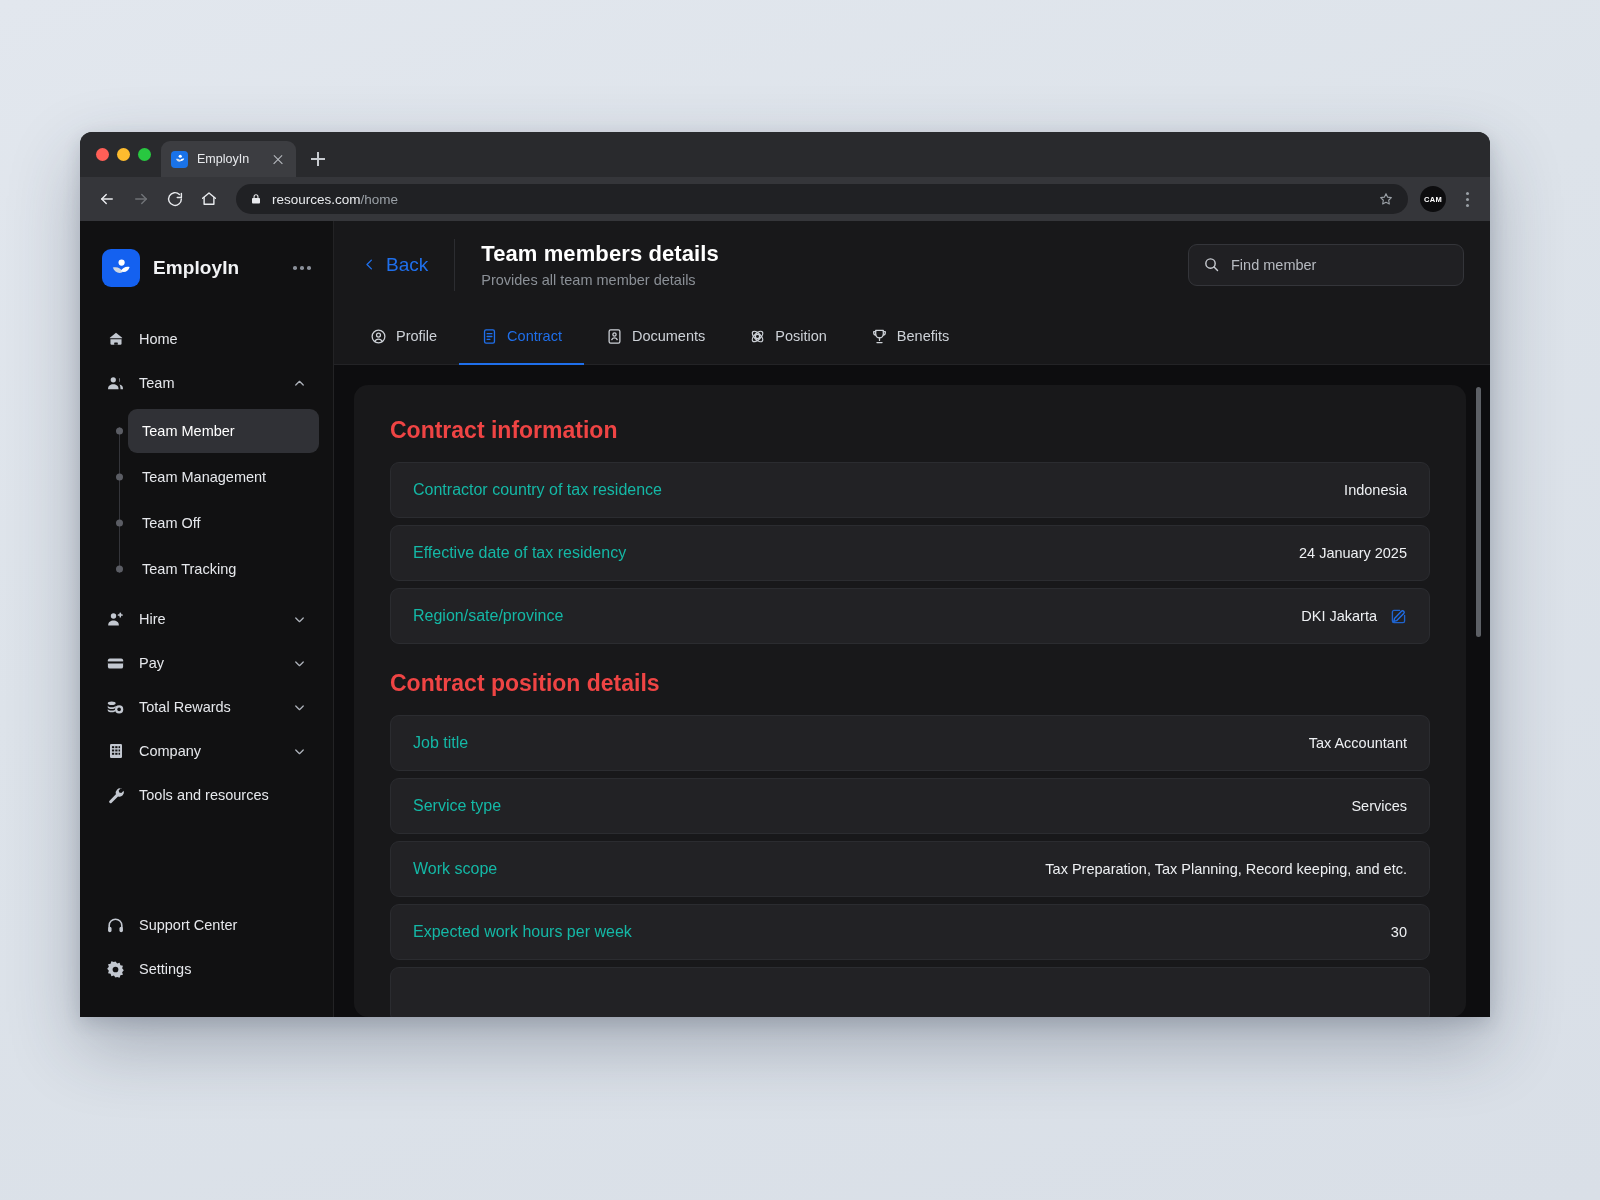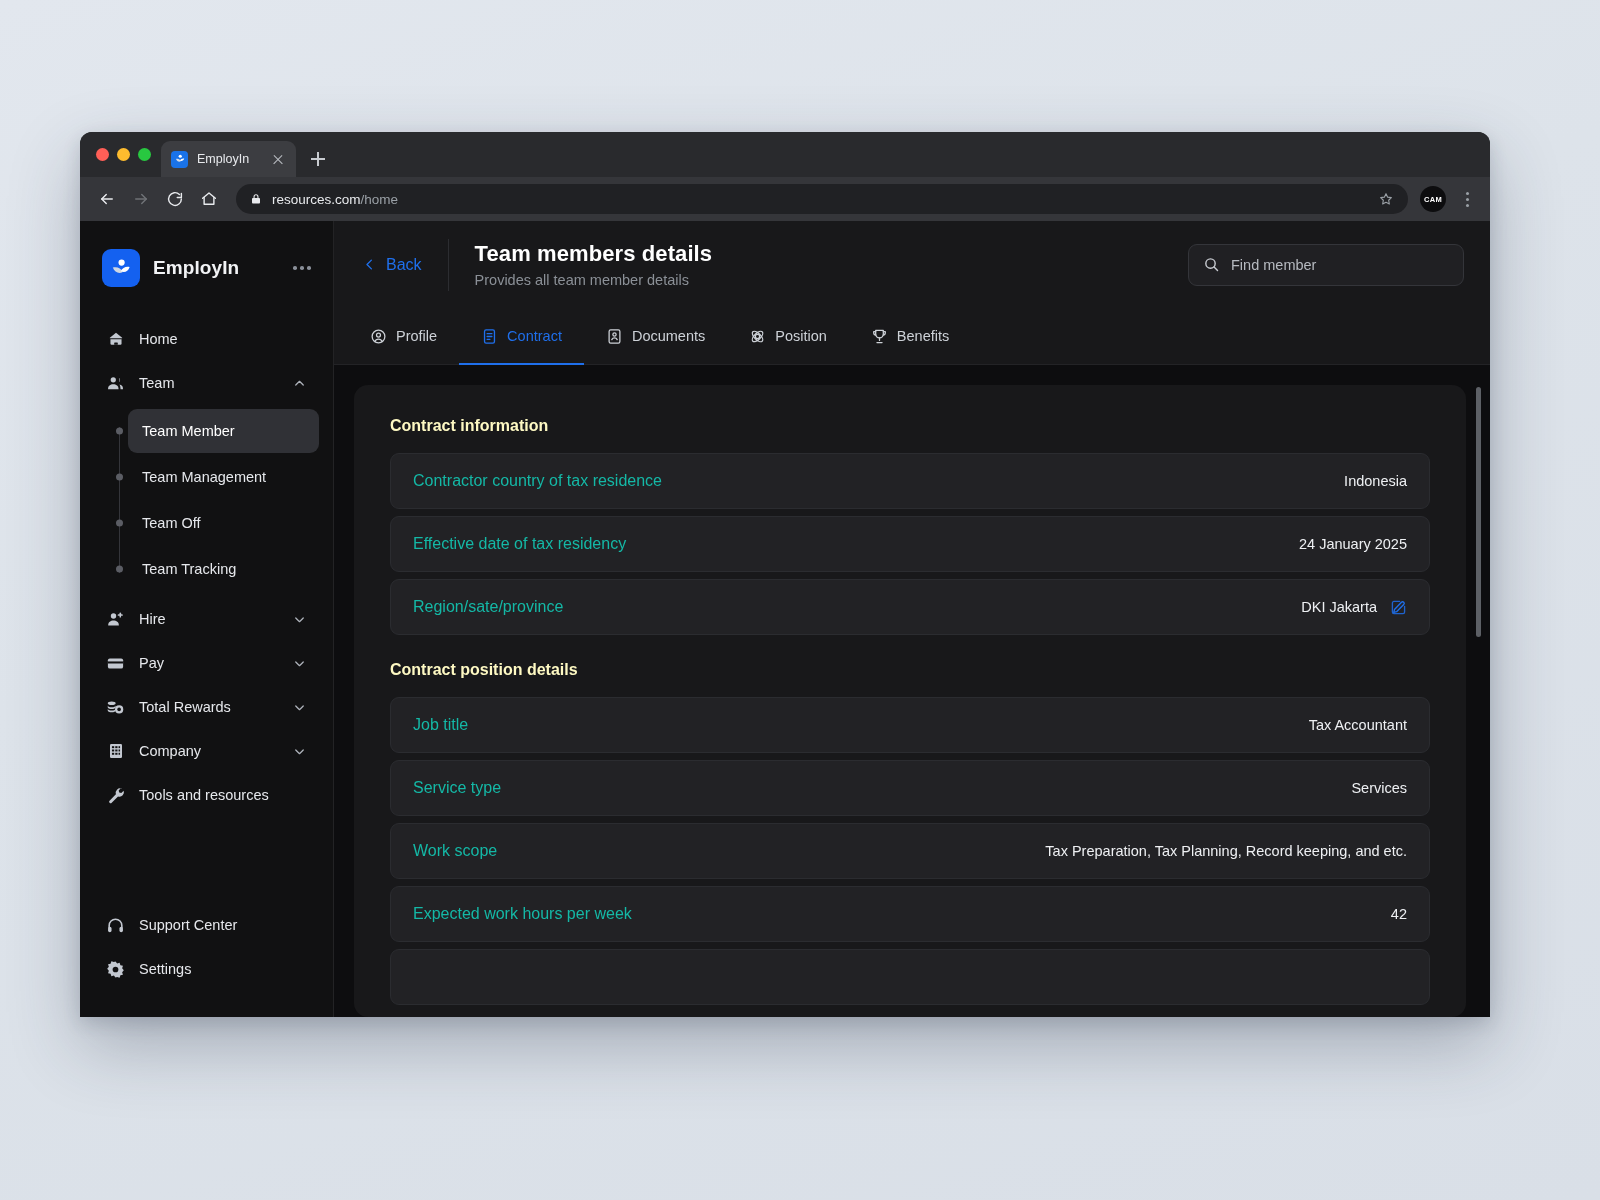"Back" #back-btn { font-size: 16px -> 19px }
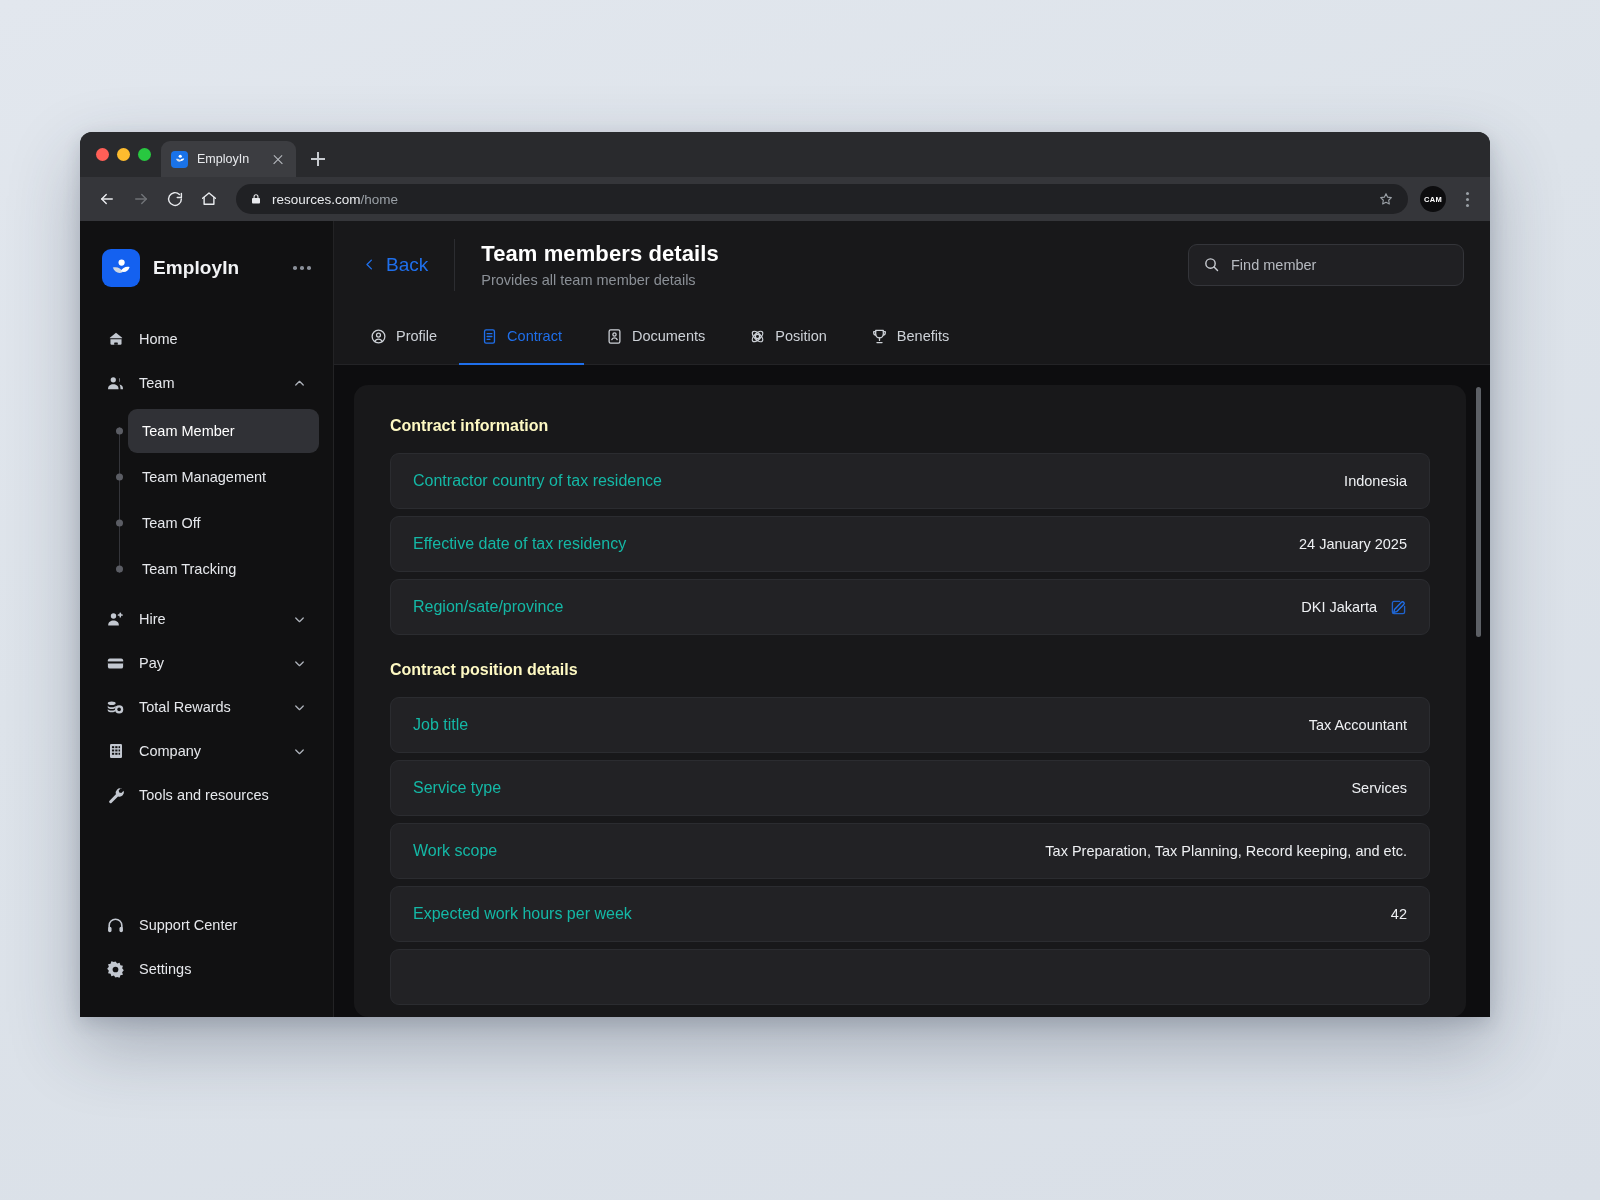"Contract information" .section-title { color: #fef9c3 -> #ef4444; font-size: 16px -> 23px }
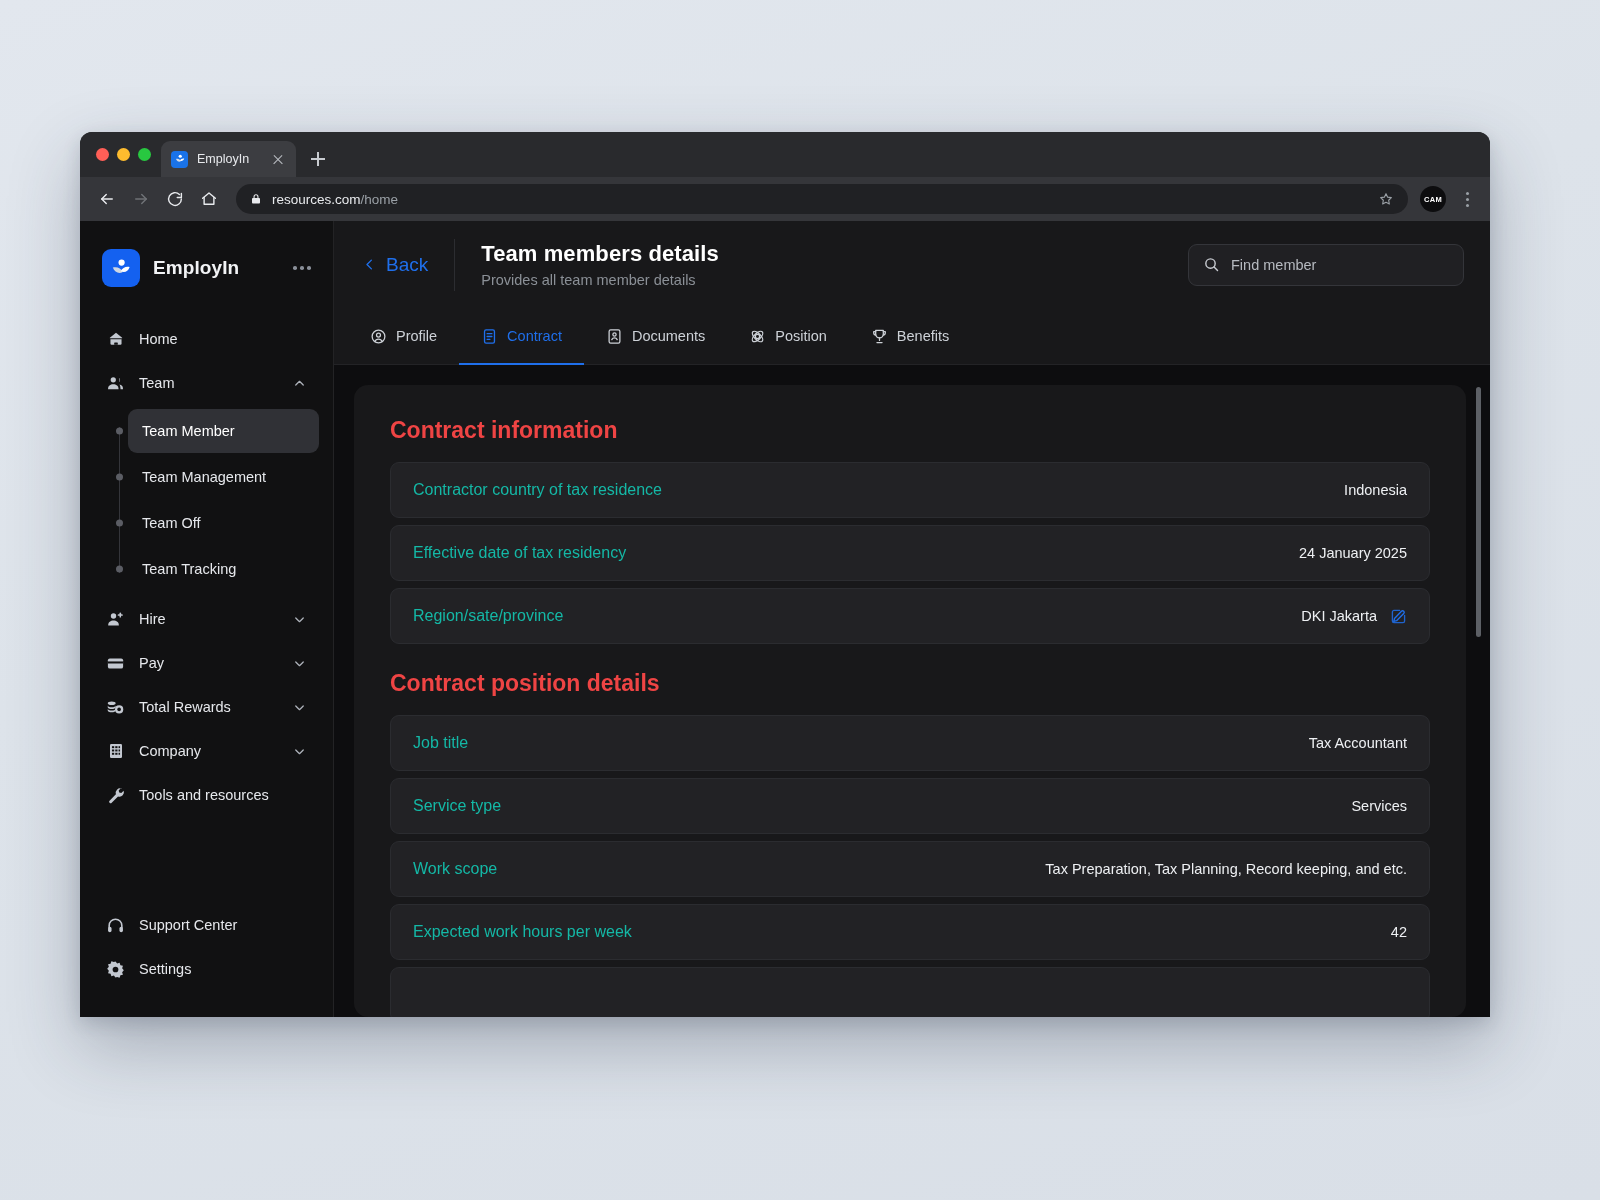"42" span.row-value { text: 42 -> 30 }
